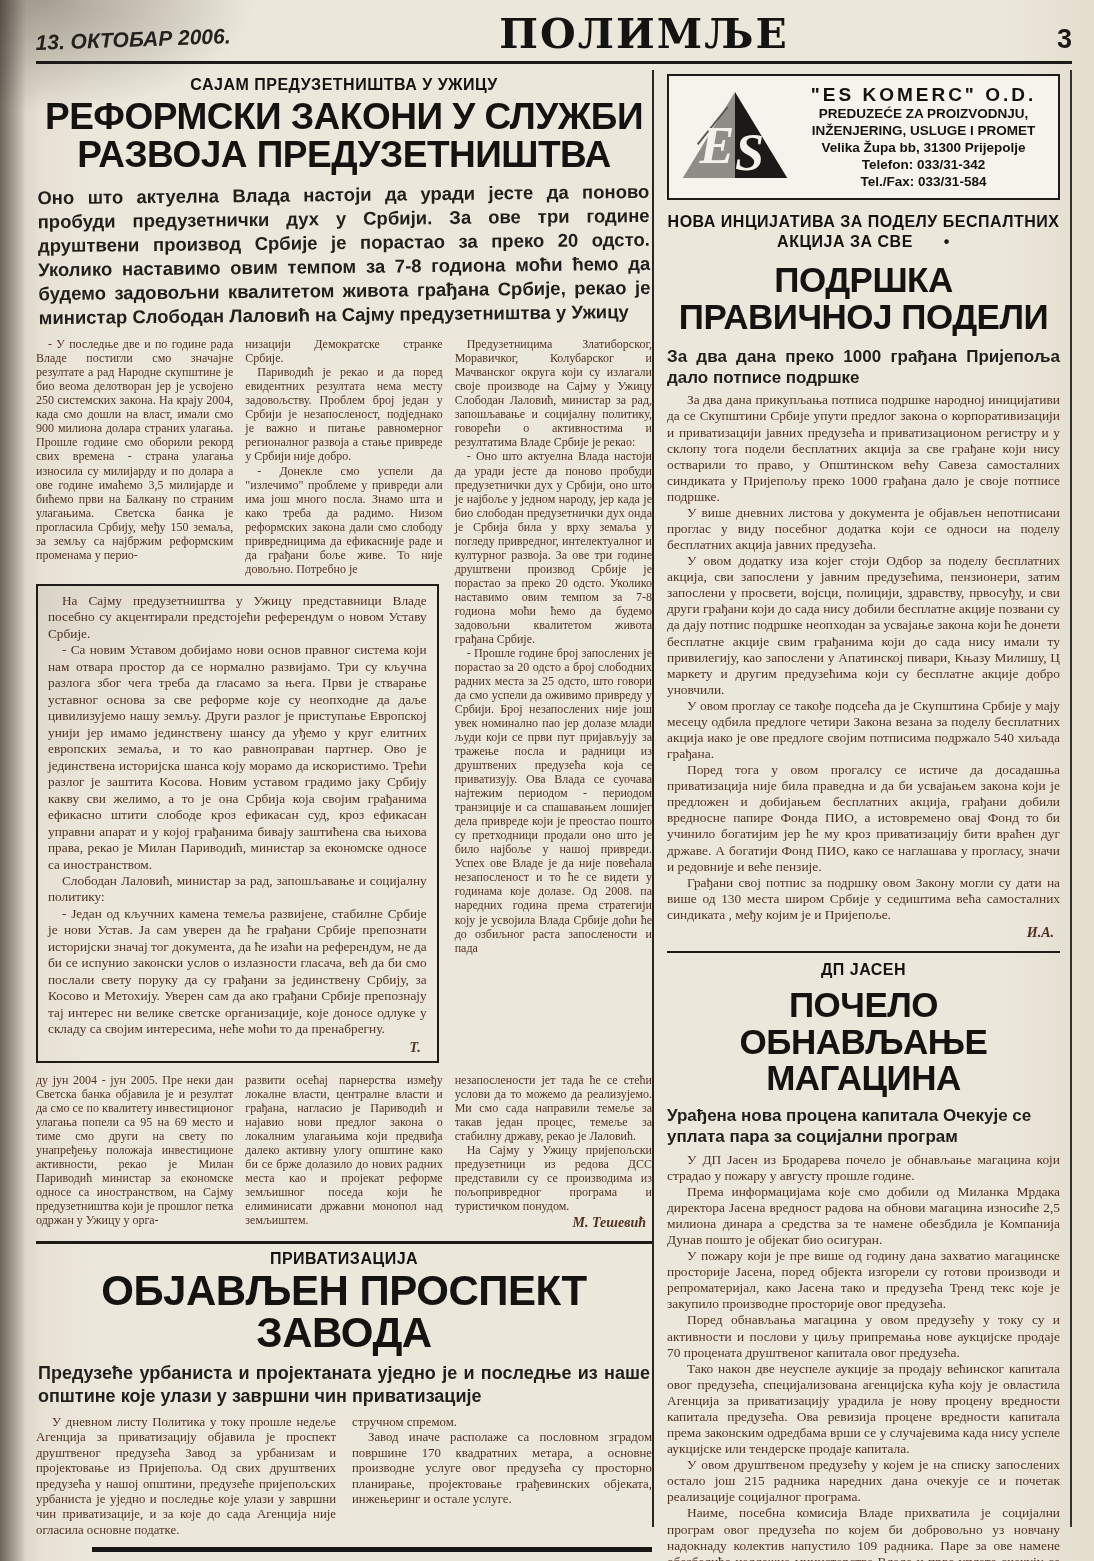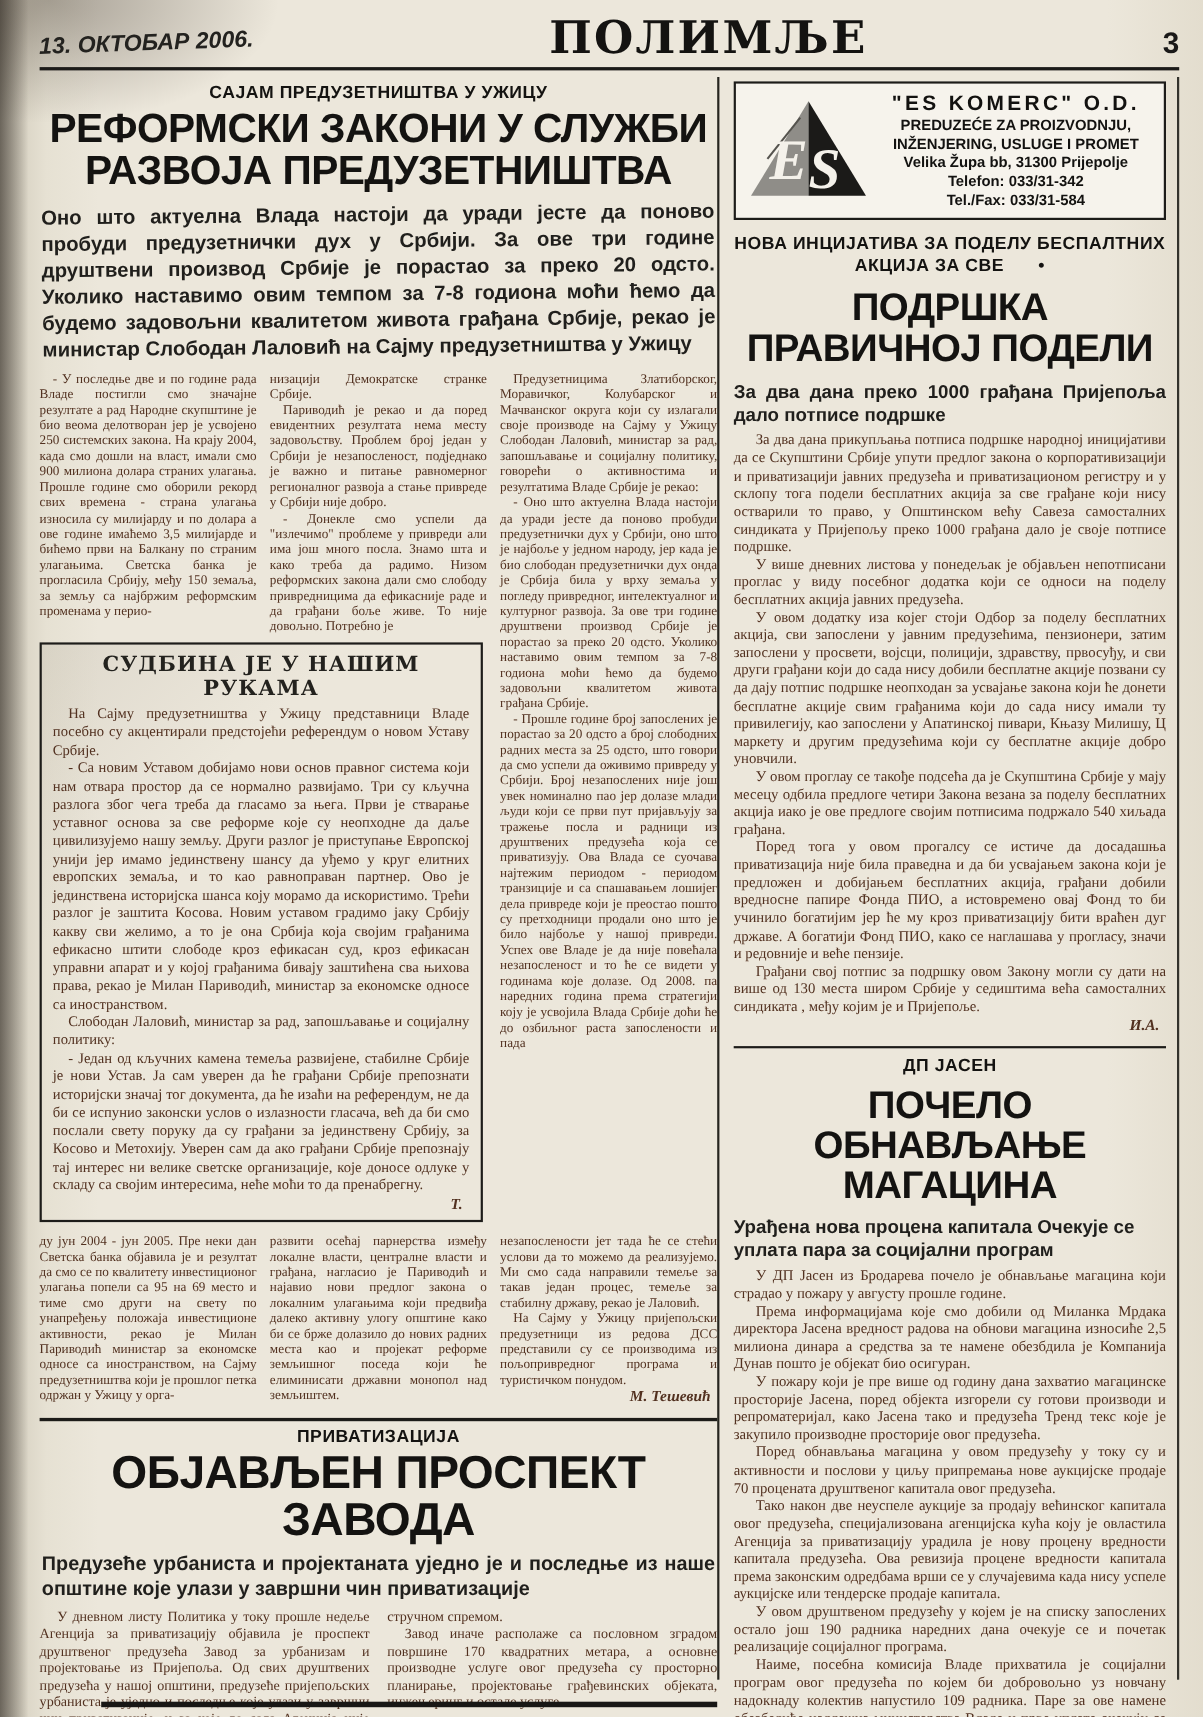"У више дневних листова у" p { text: понедељак -> документа }
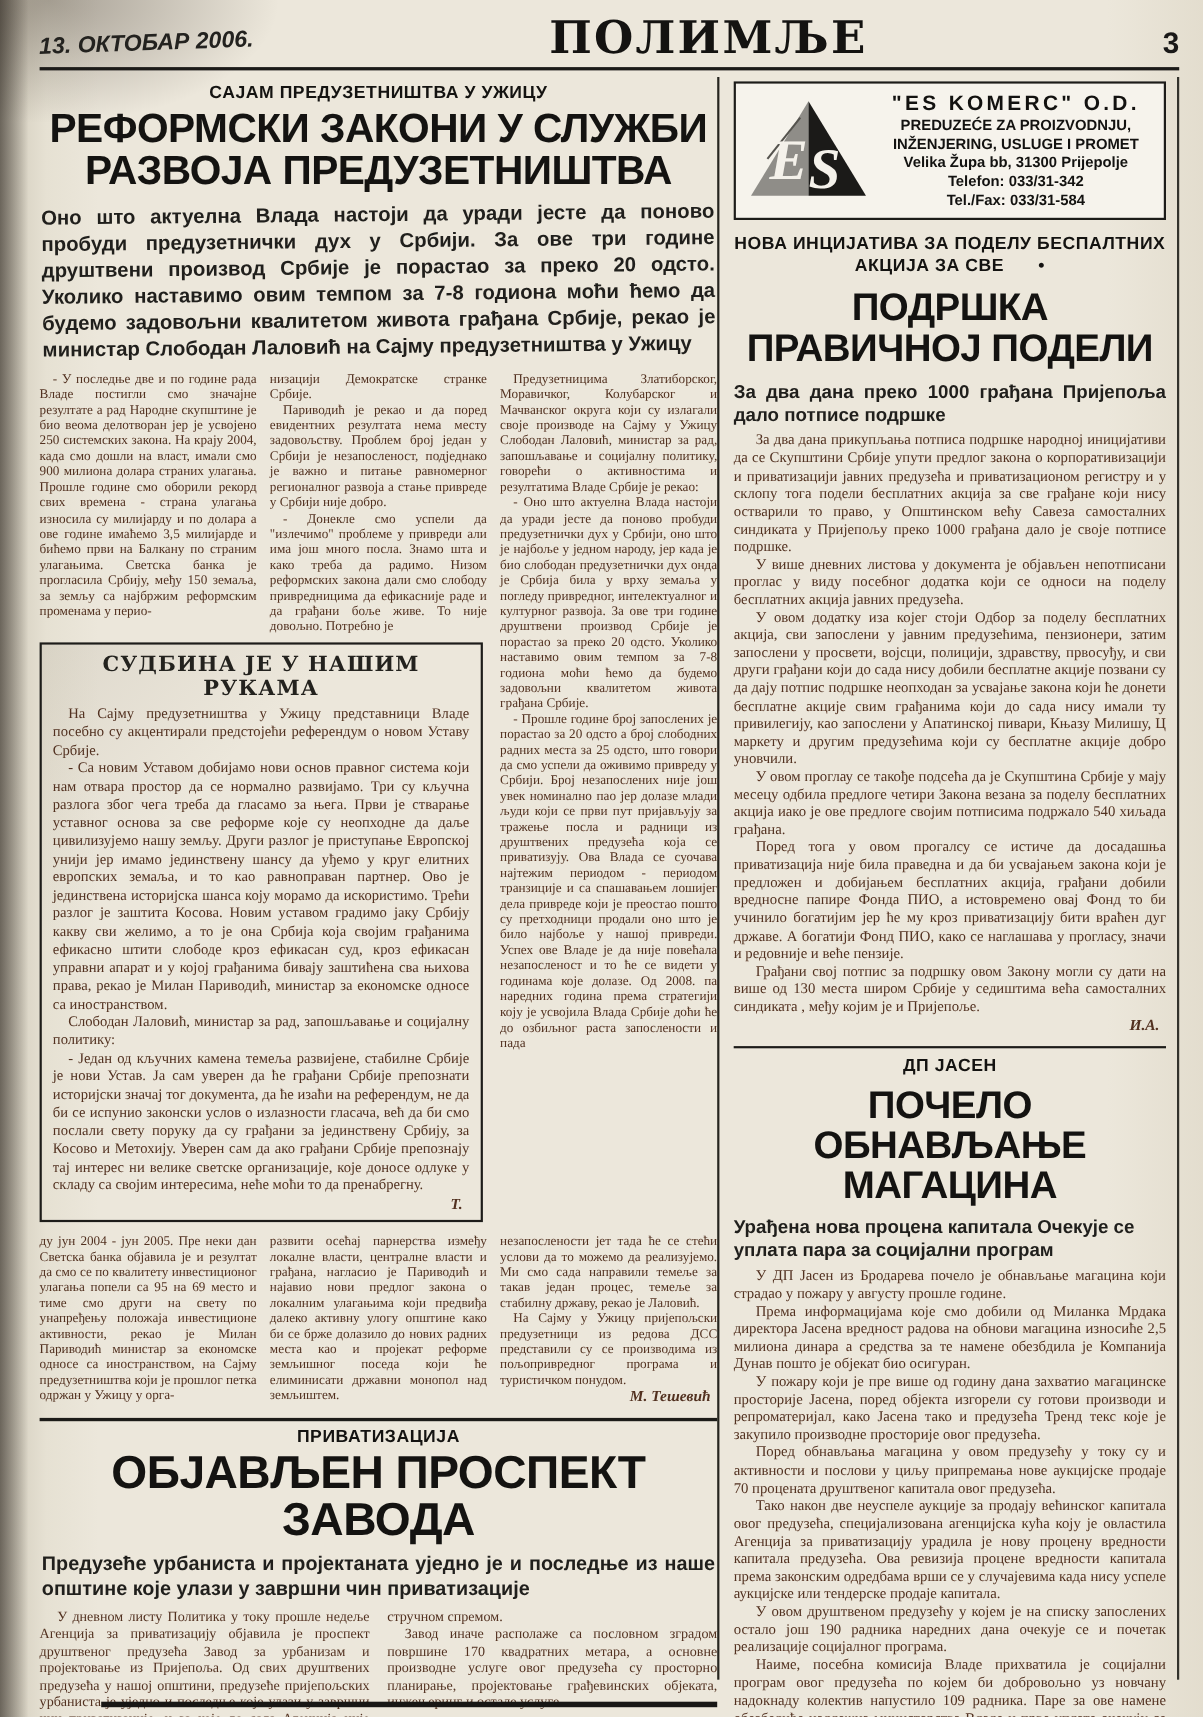"СУДБИНА ЈЕ У НАШИМ РУКАМА" div.destiny-title { html: <div>СУДБИНА ЈЕ У НАШИМ РУКАМА</div> -> none }
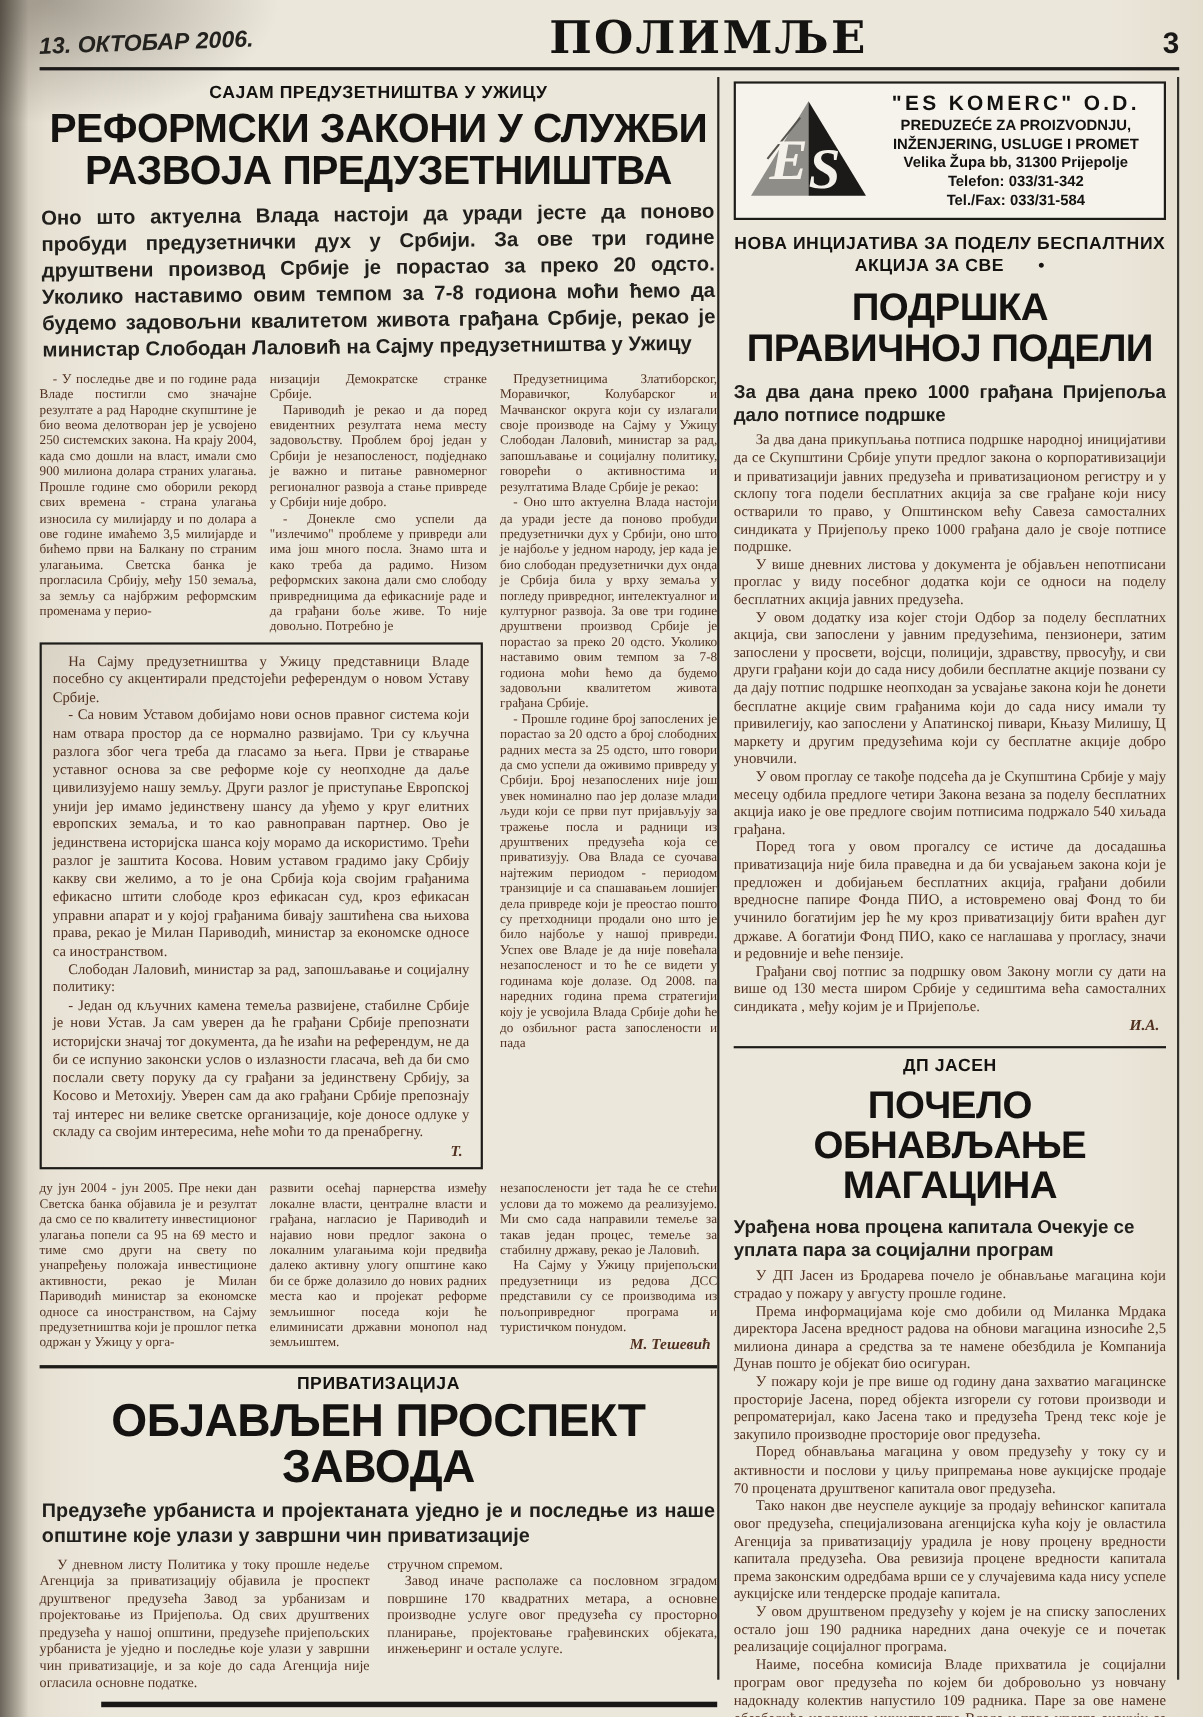"У овом друштвеном предузећу у" p { text: 190 -> 215 }
